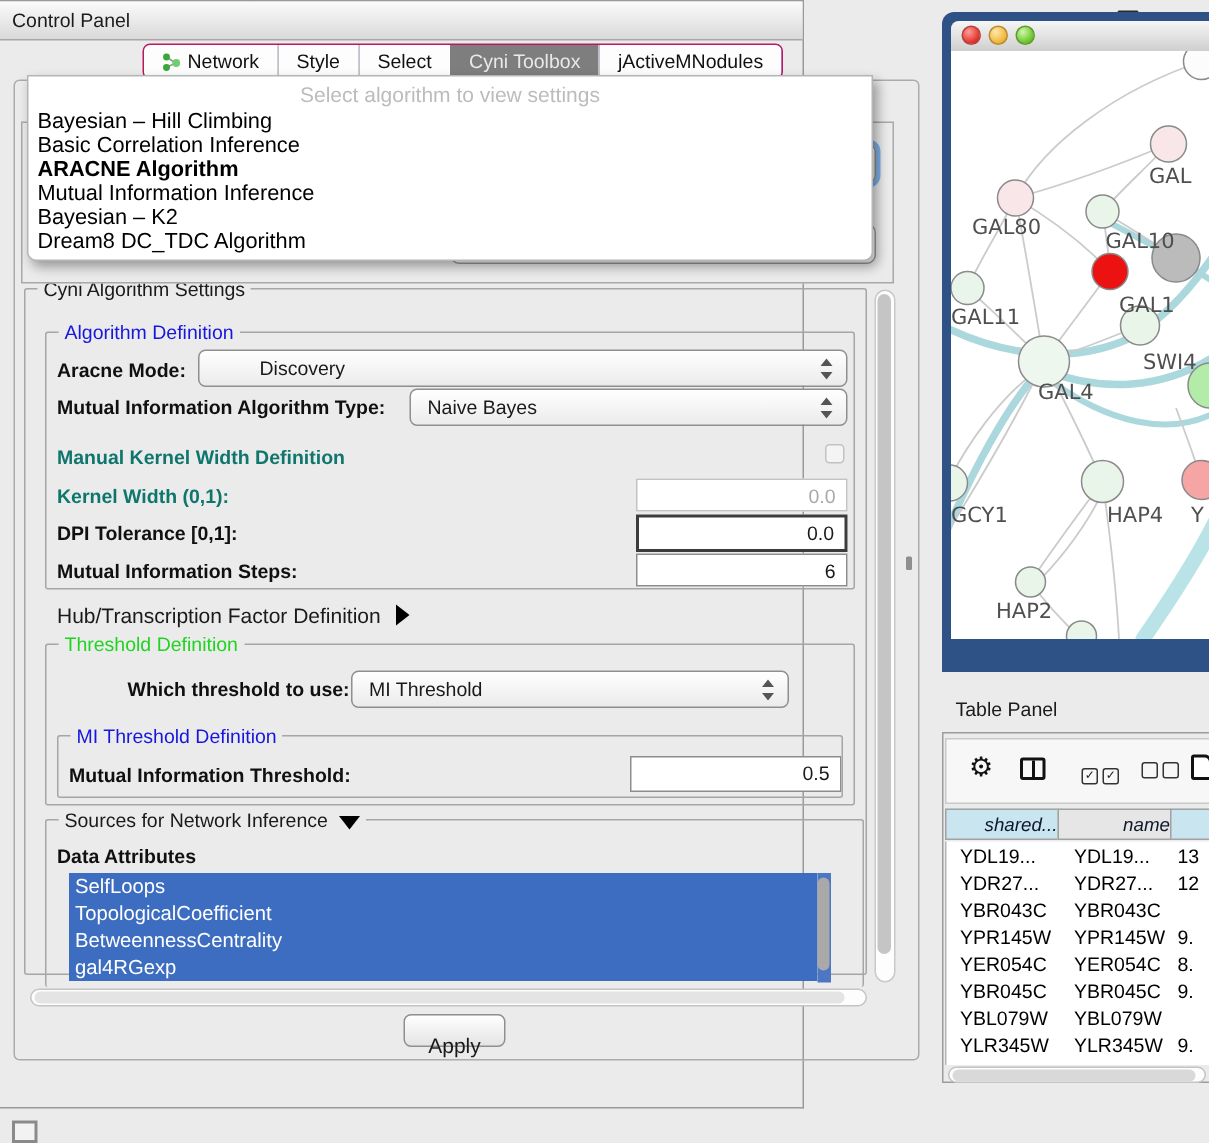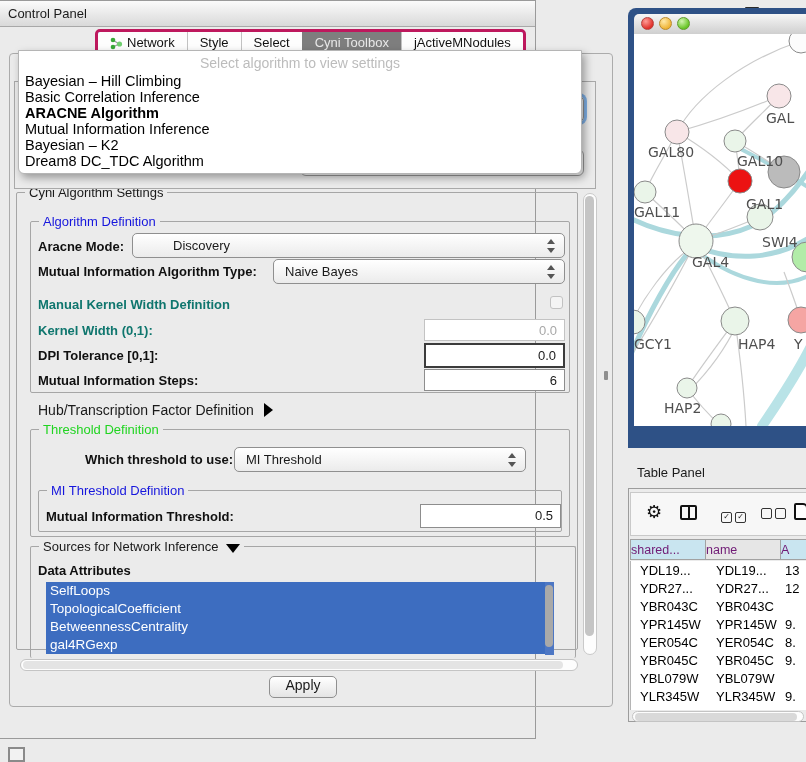"Network" .tabstrip { border: 3px solid #be185d -> 1px solid #be185d }
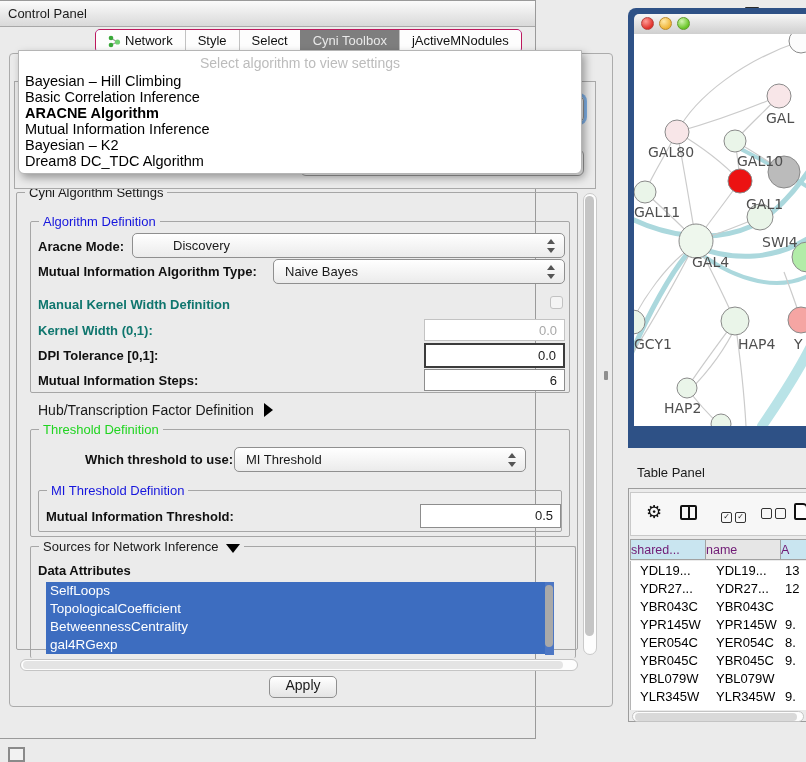"shared..." .thead-cell { color: #701a75 -> #0f172a; font-style: none -> italic; text-align: left -> right }
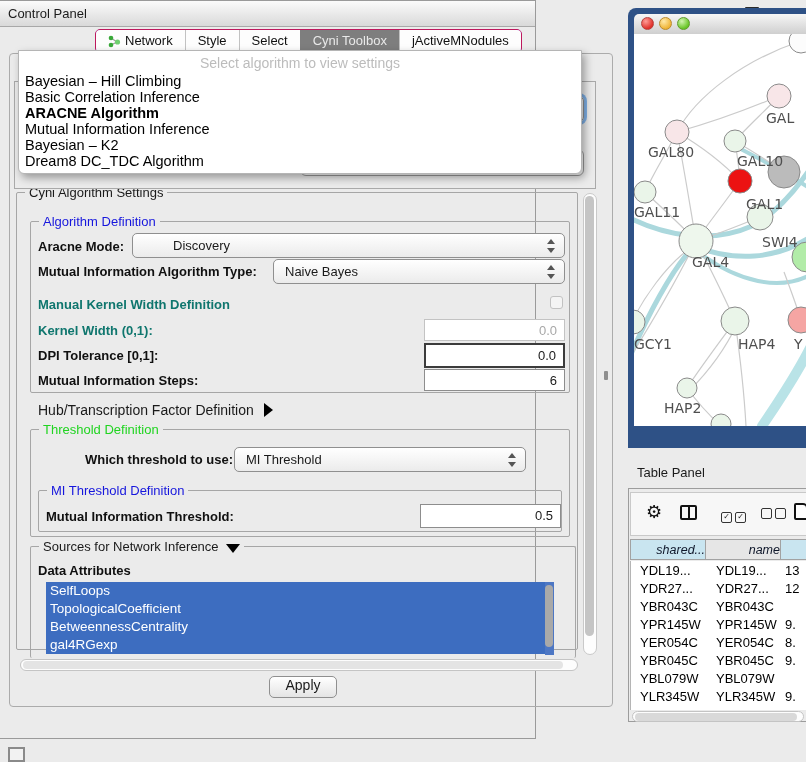"Apply" .btn { padding-top: 0 -> 12px }
